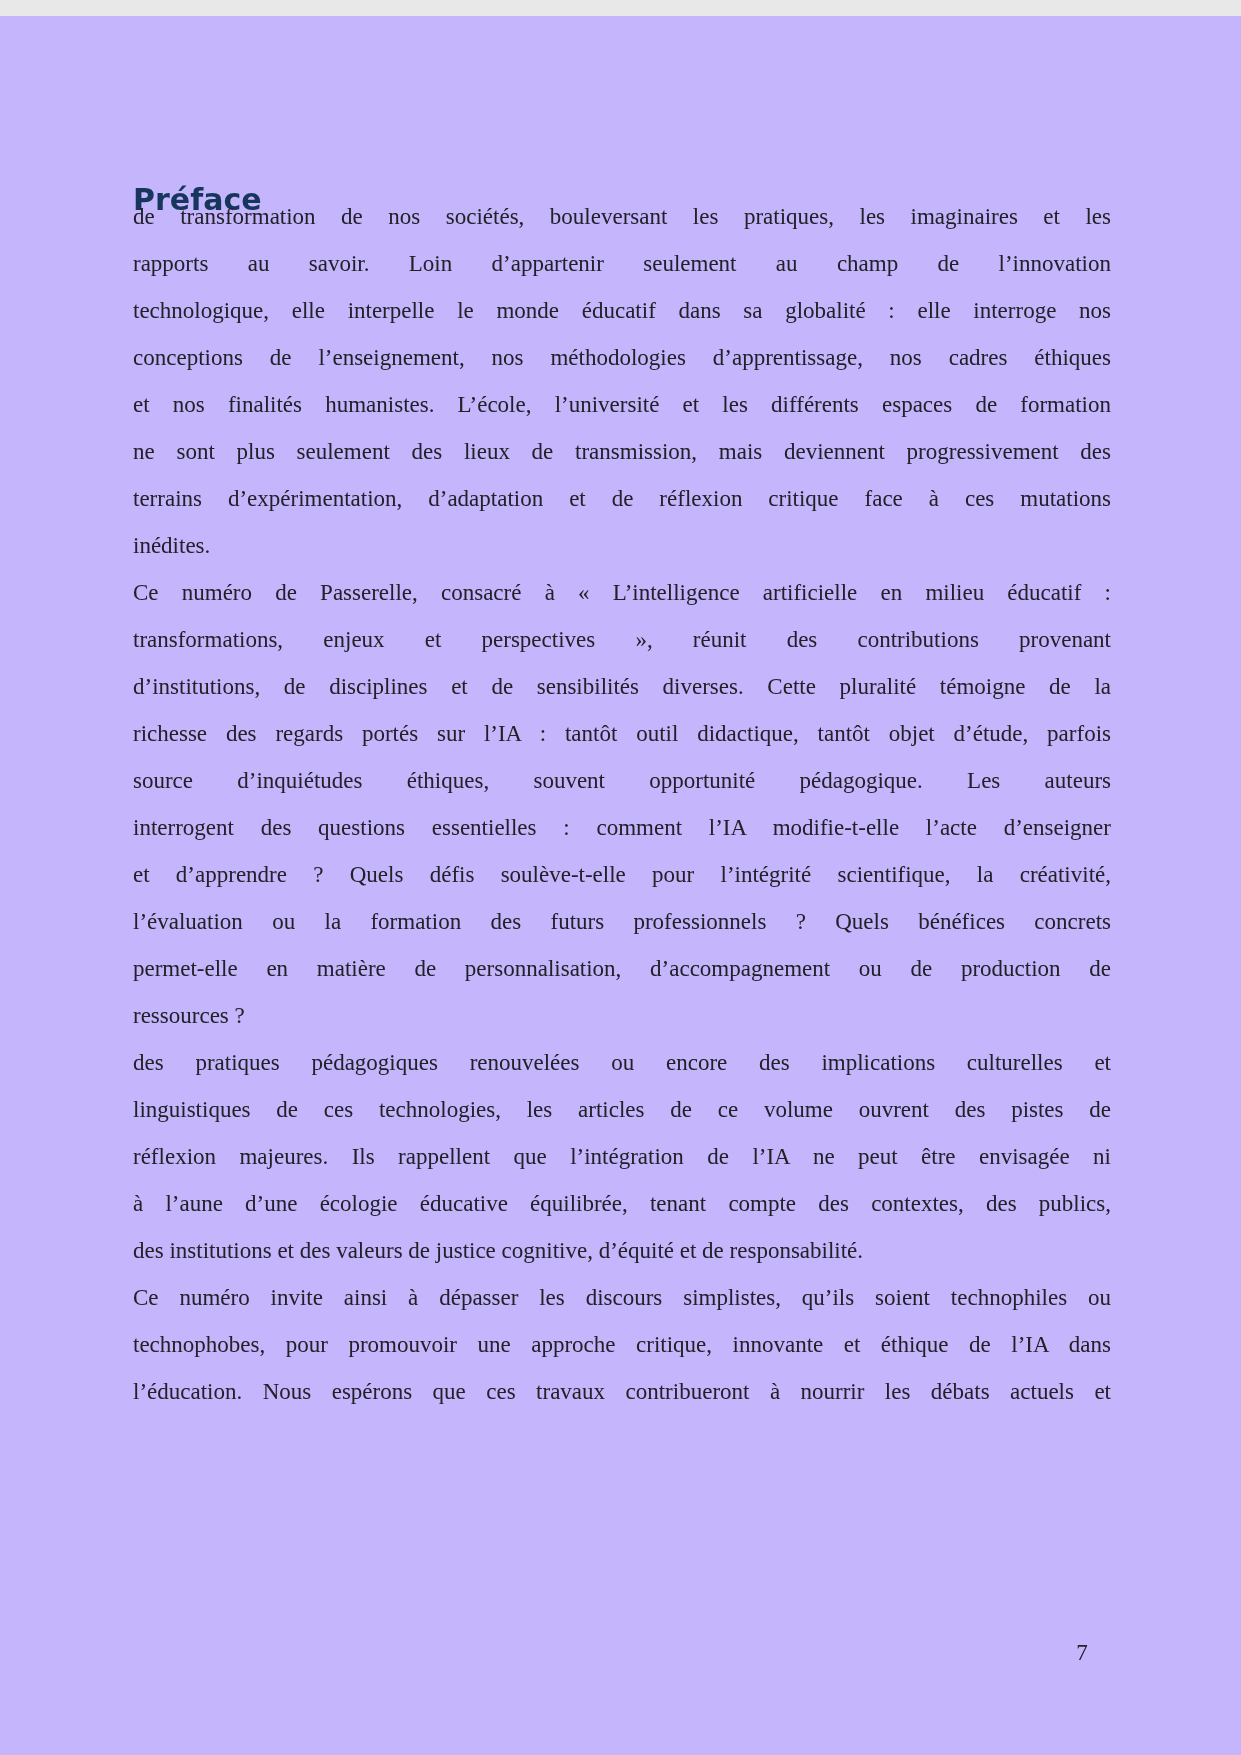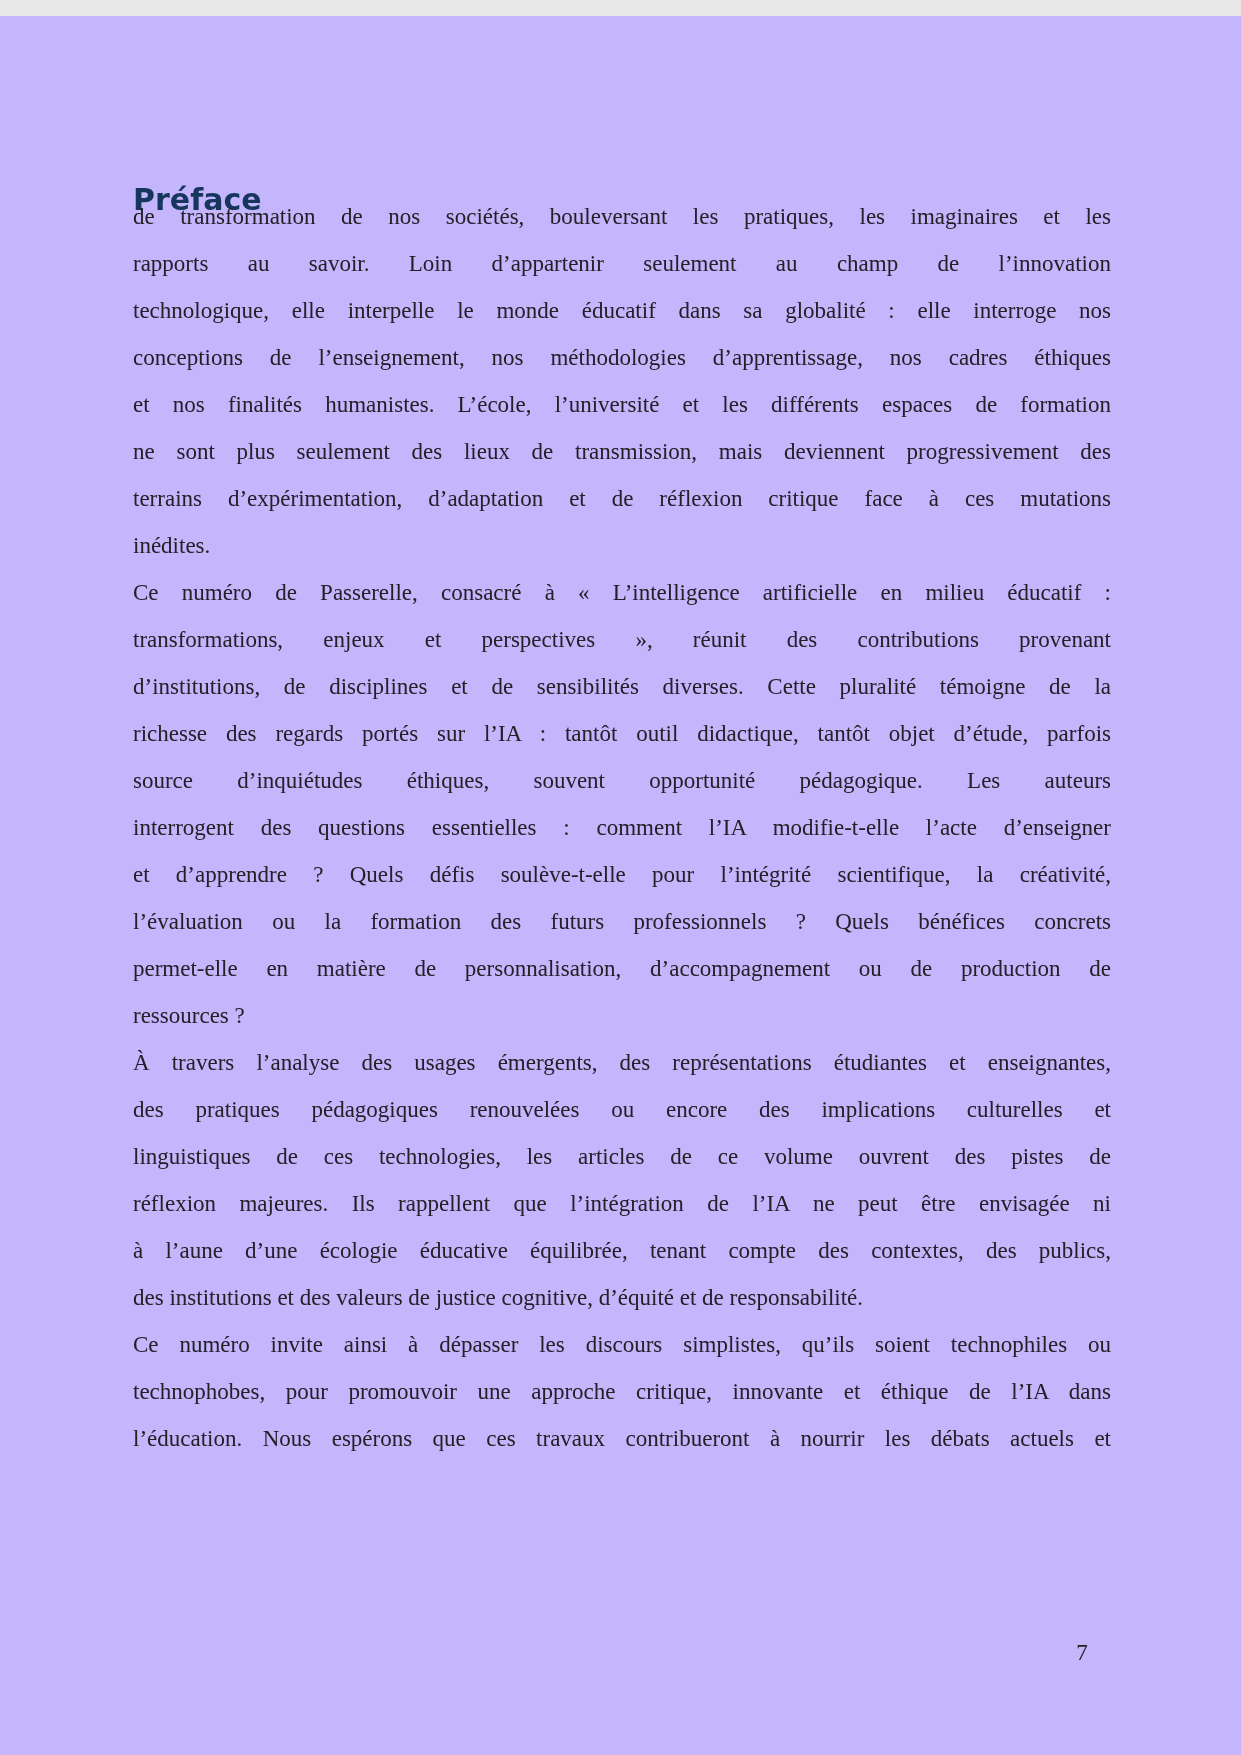"À travers l’analyse des usages" div.line { html: <div><span>À travers l’analyse des usages émergents, des représentations étudiantes et enseignantes,</span></div> -> none }
